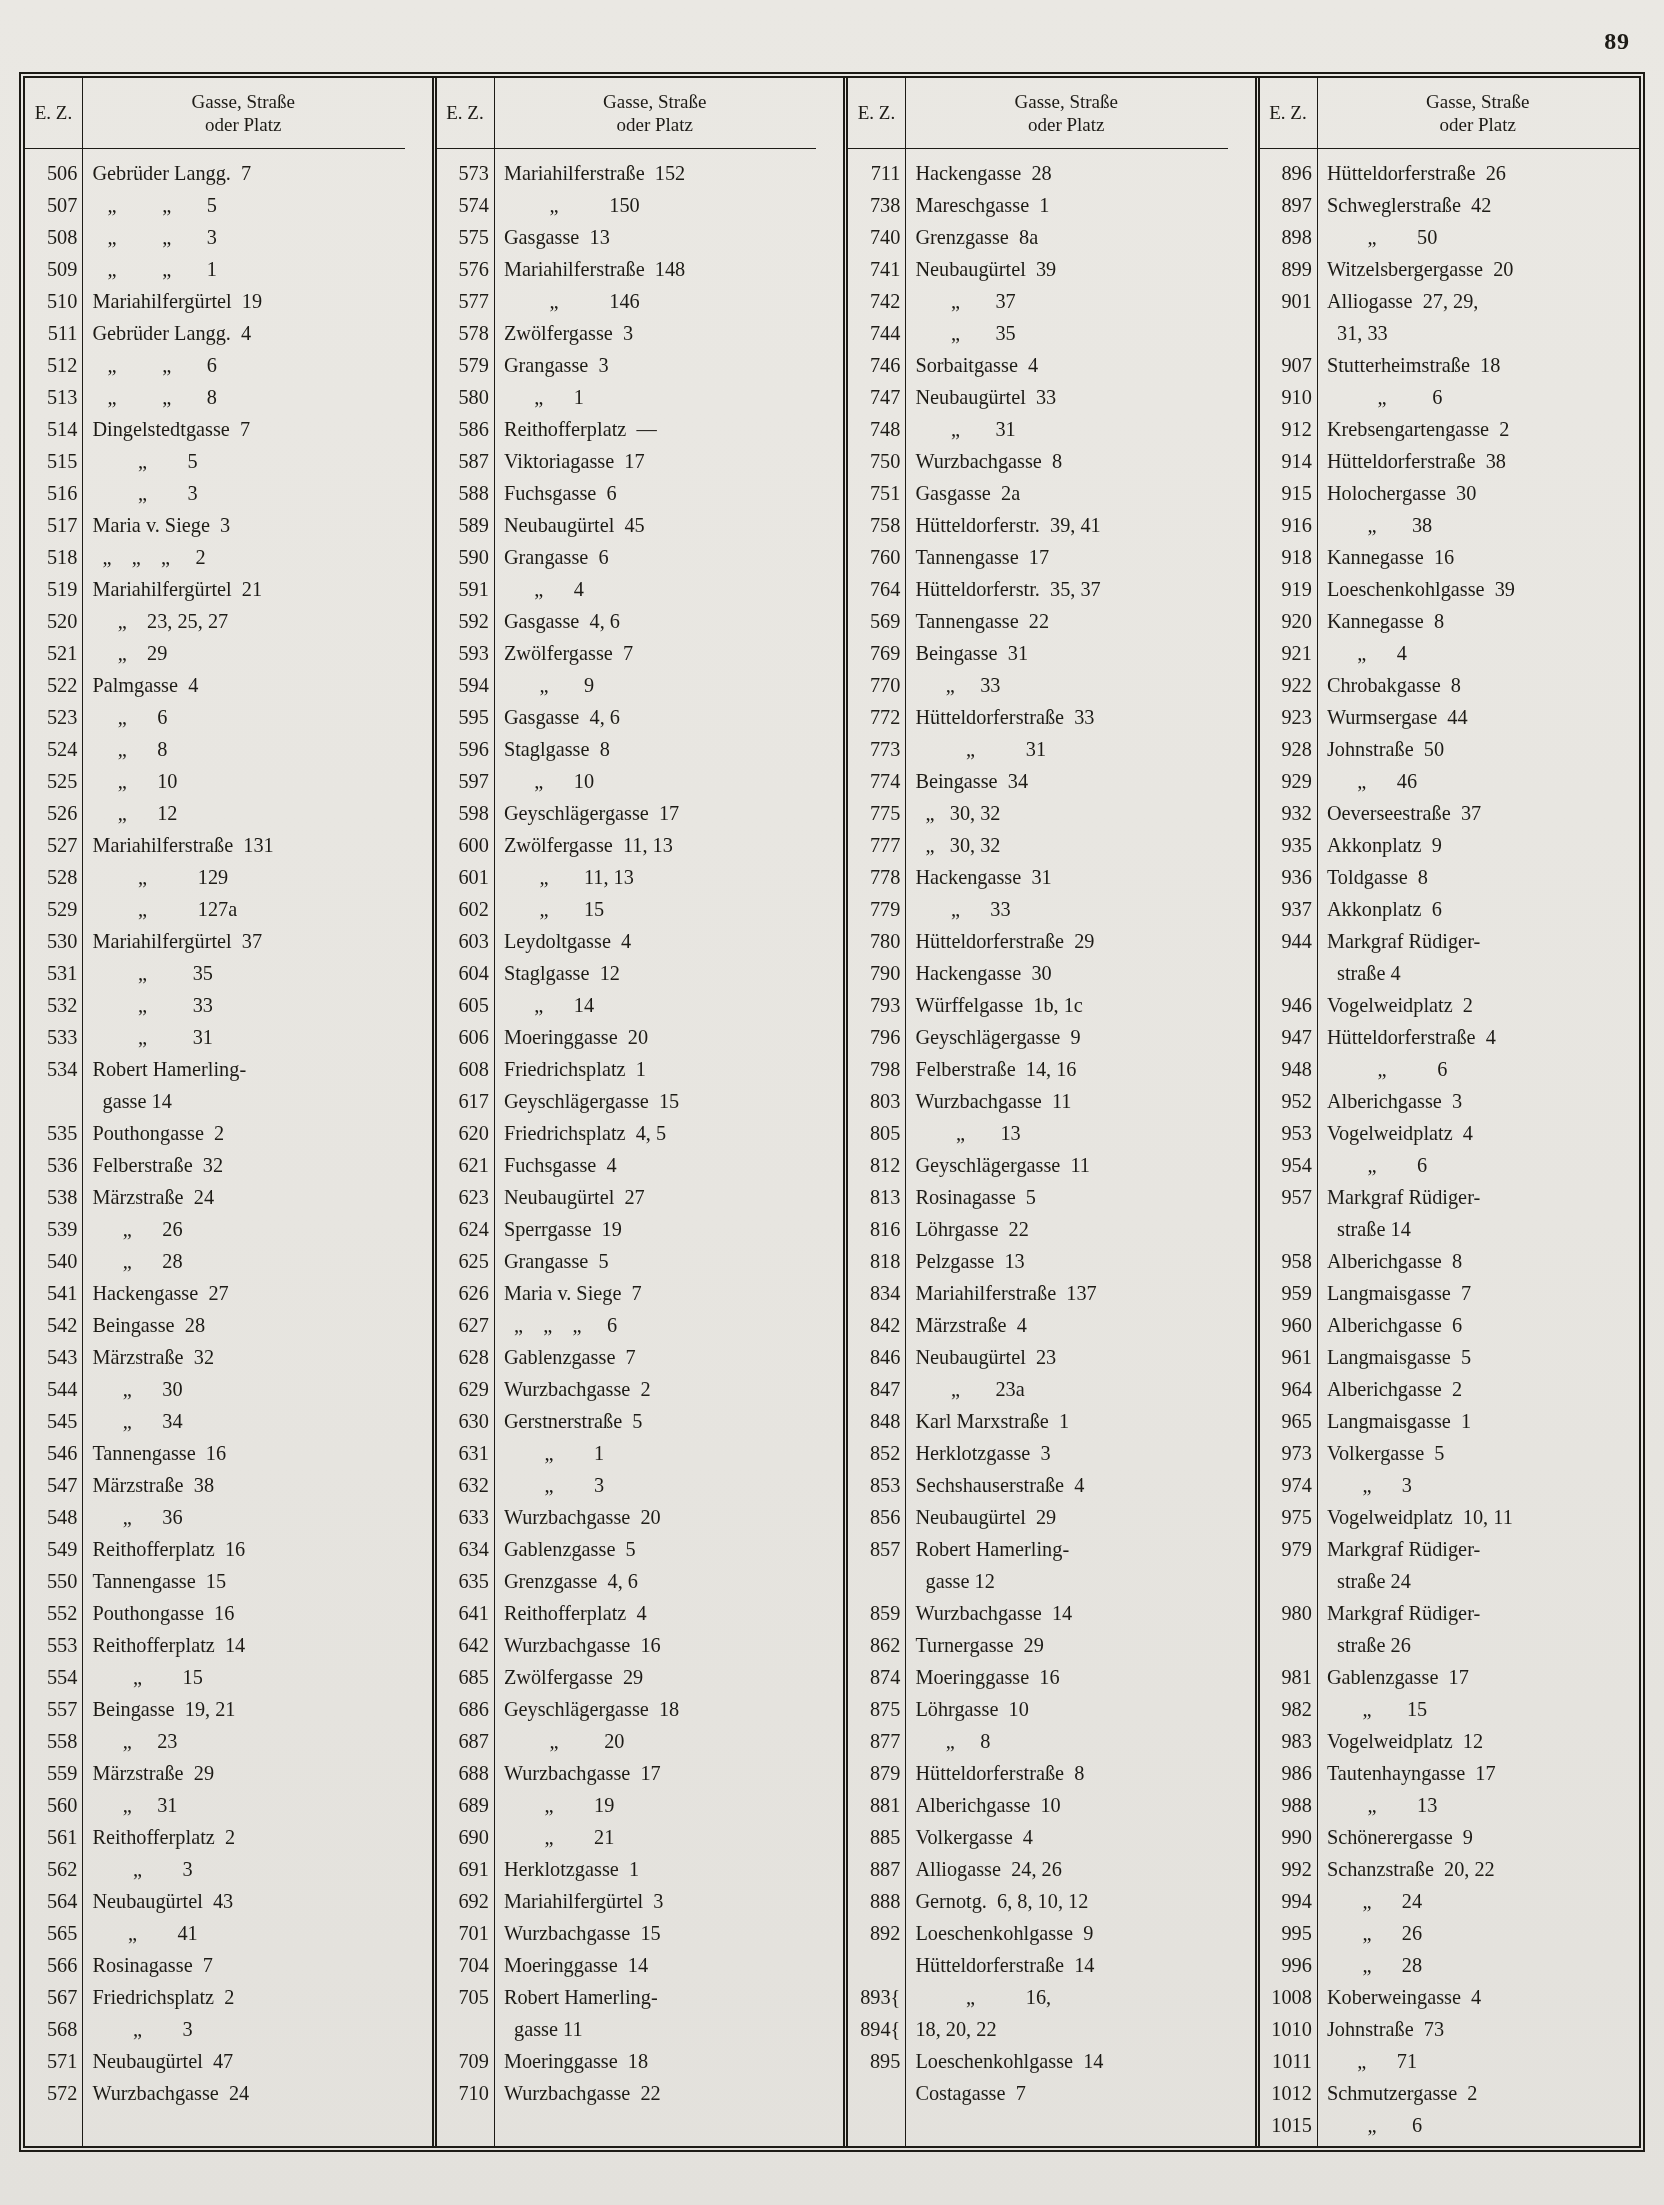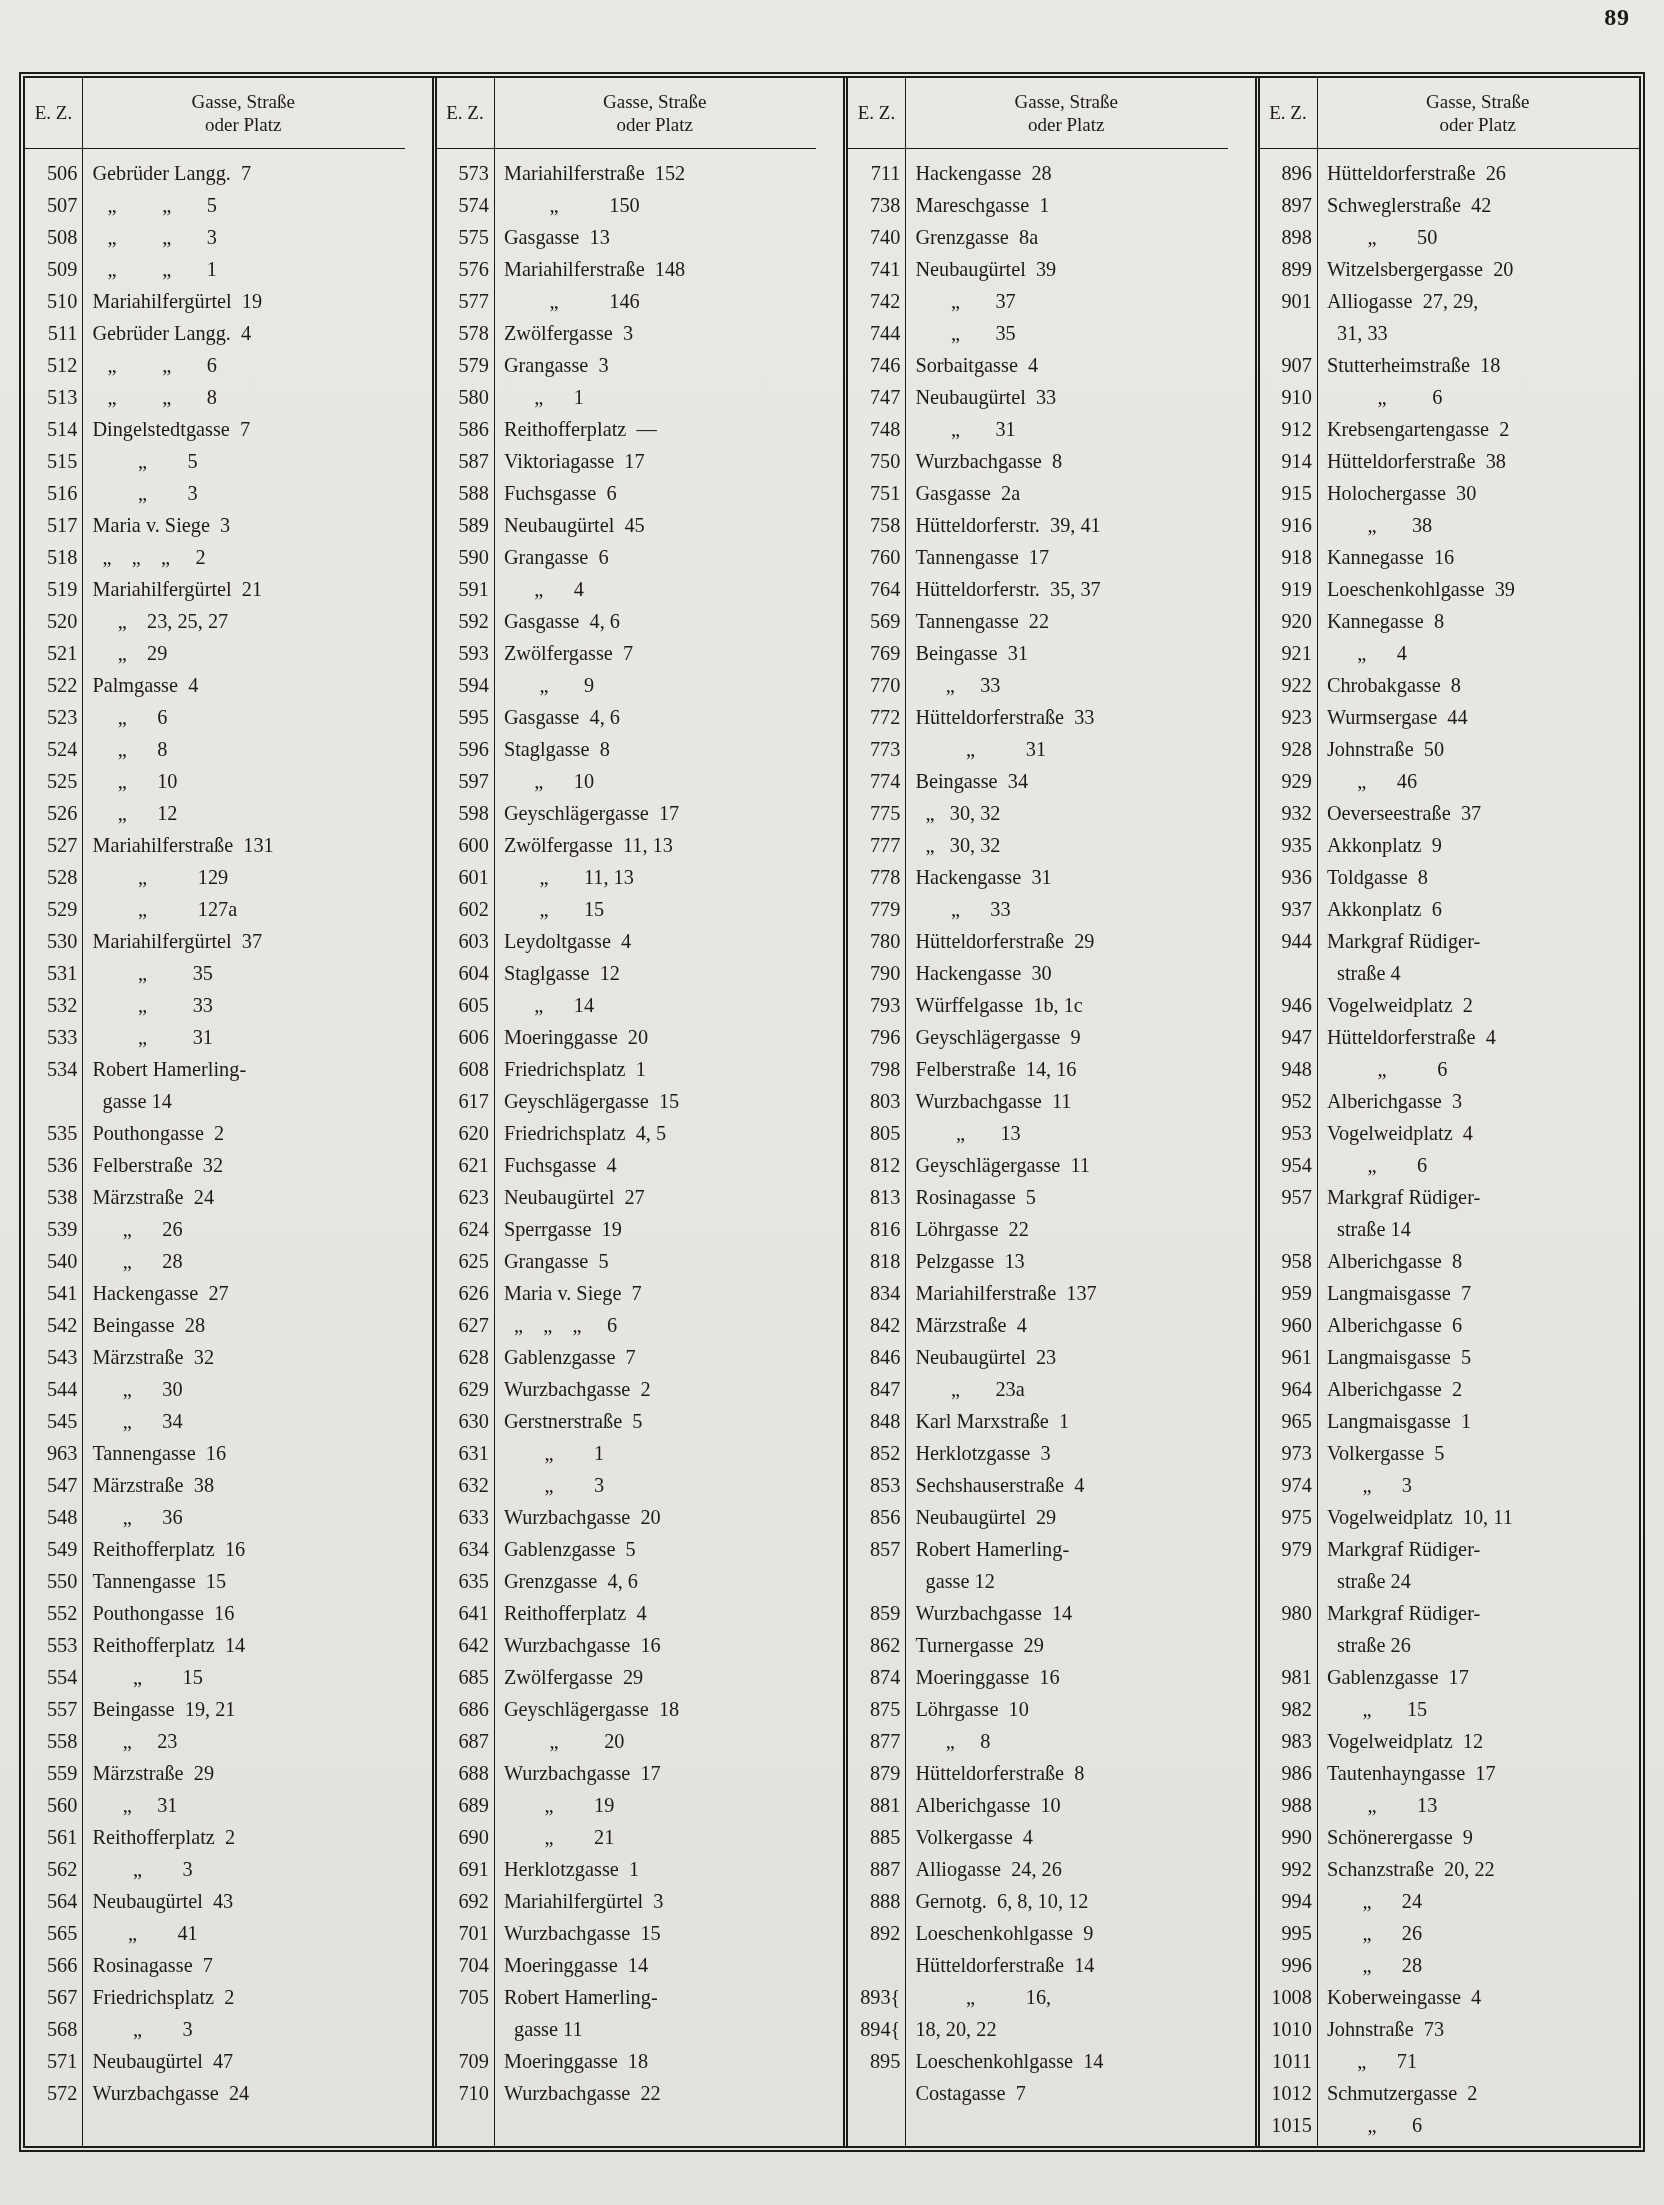"89" .pagenum { top: 4px -> 28px }
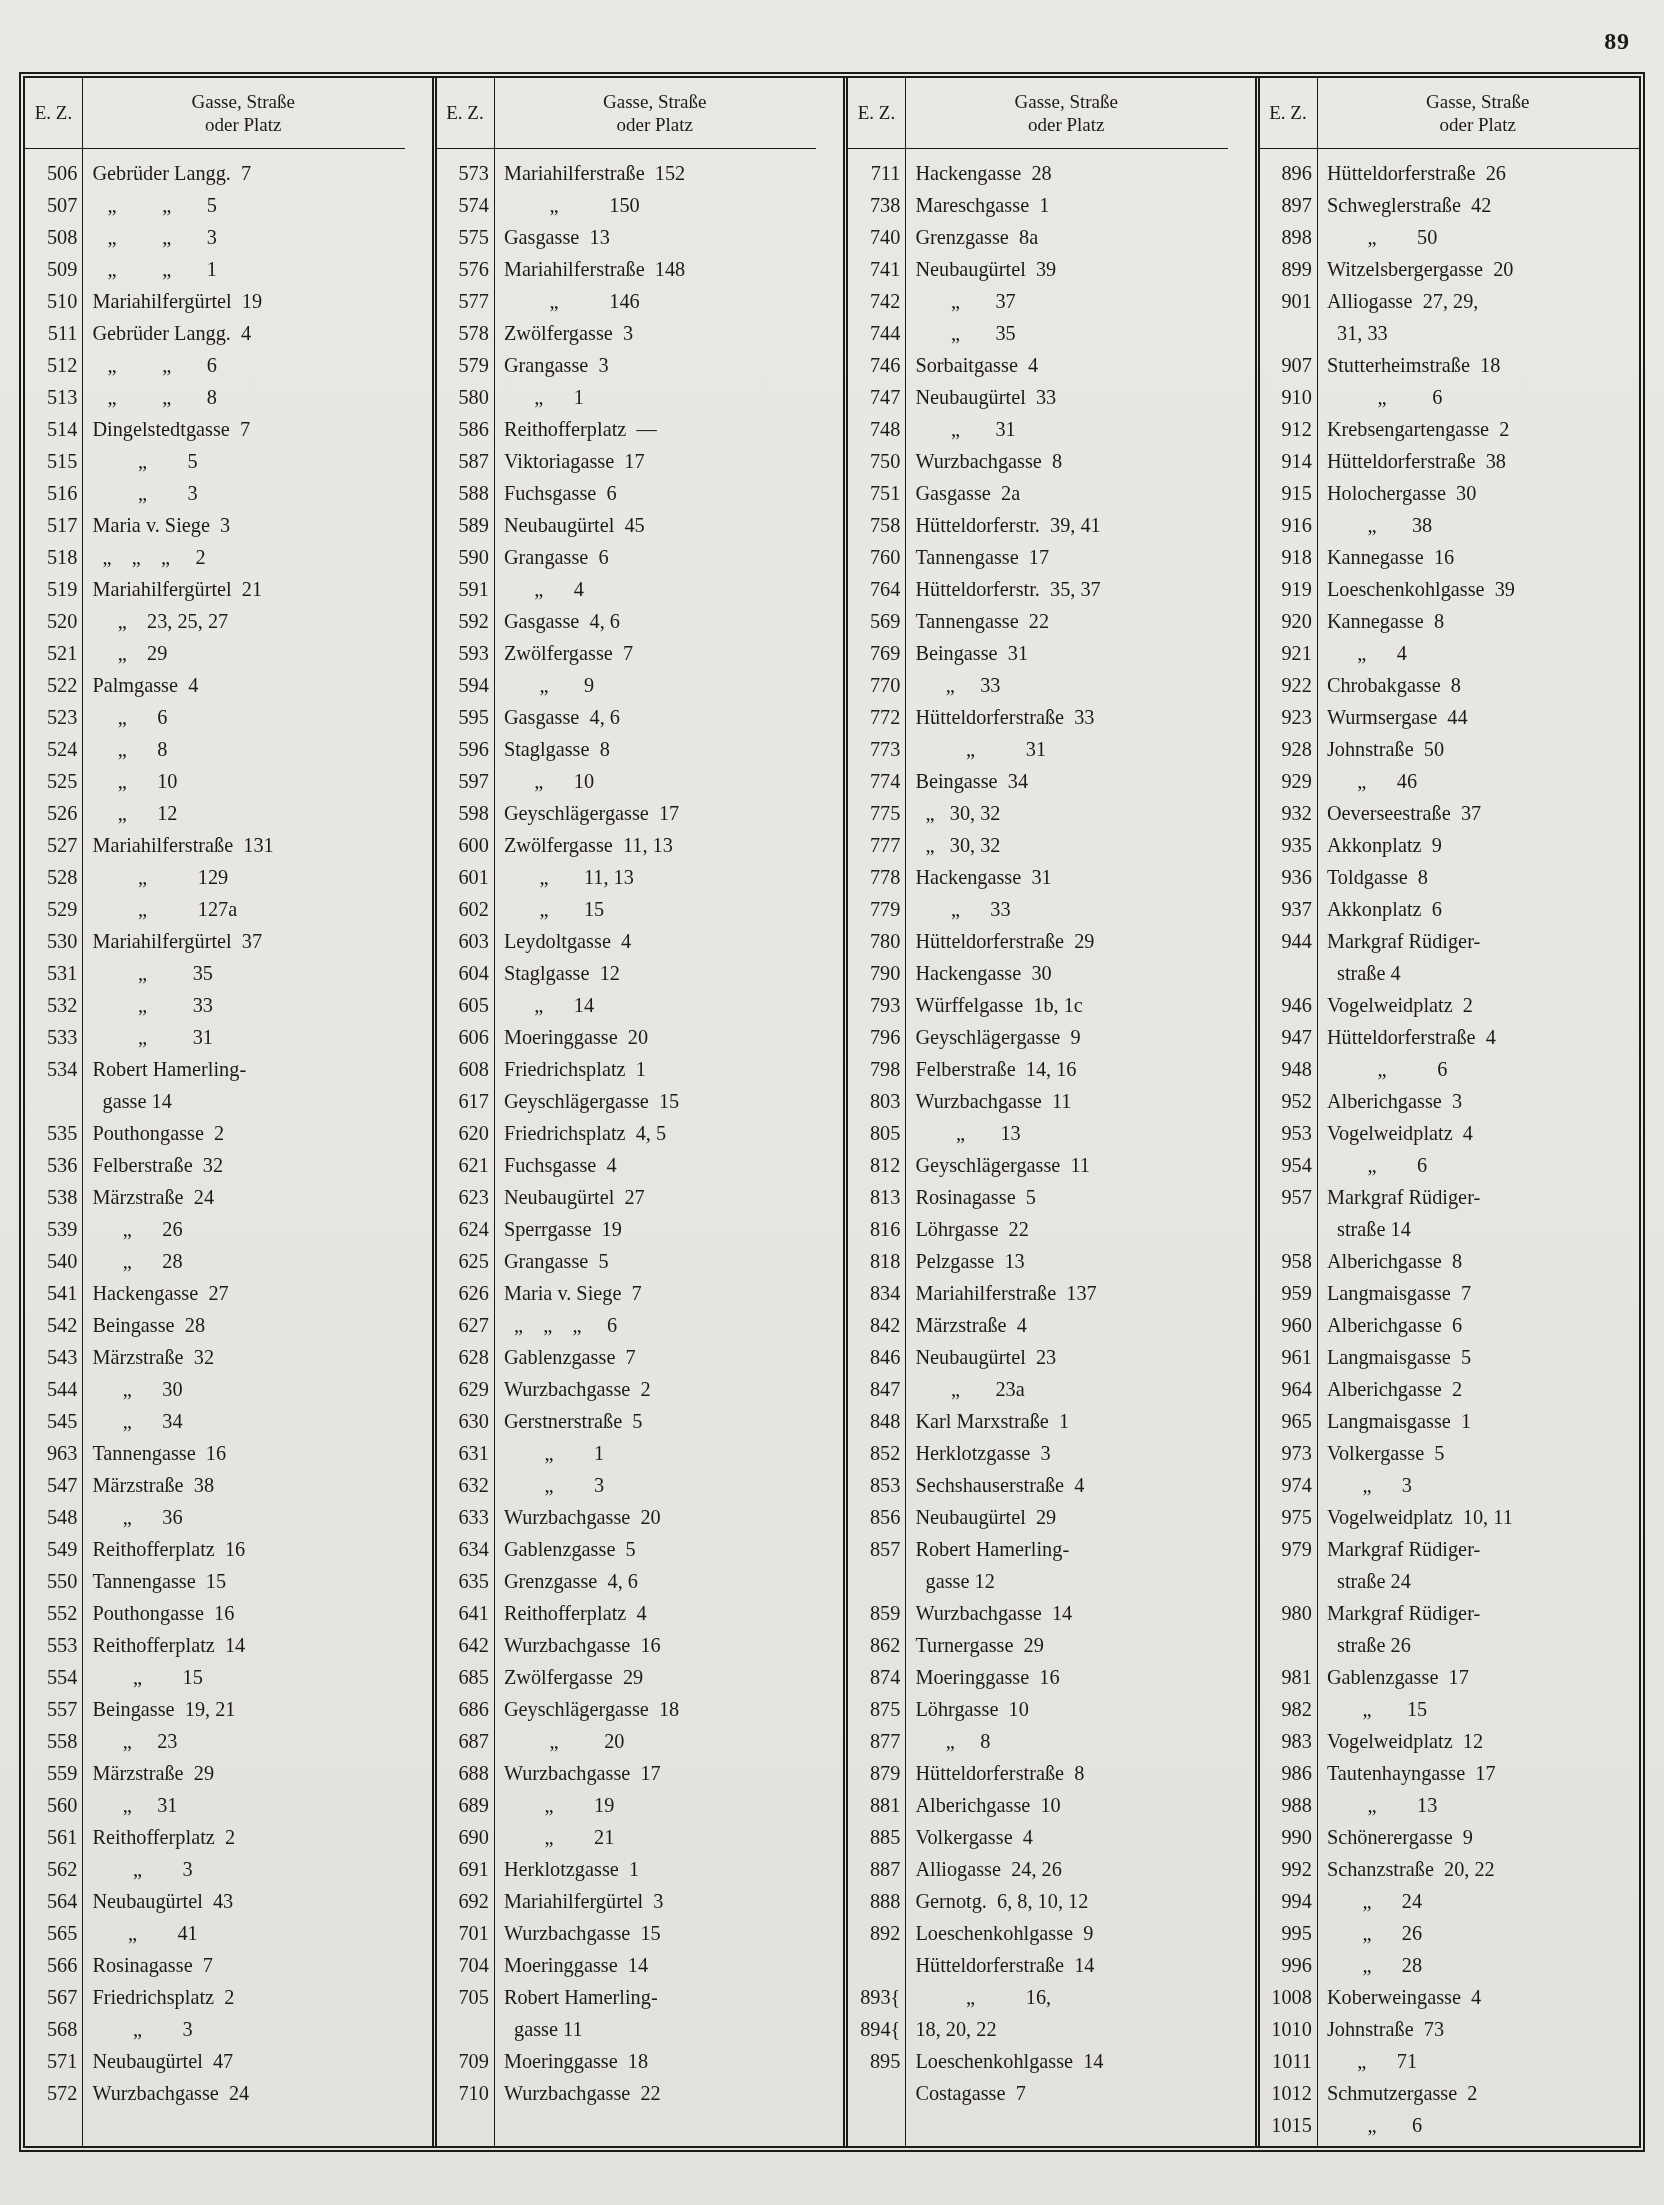"963" div.ez { text: 963 -> 546 }
